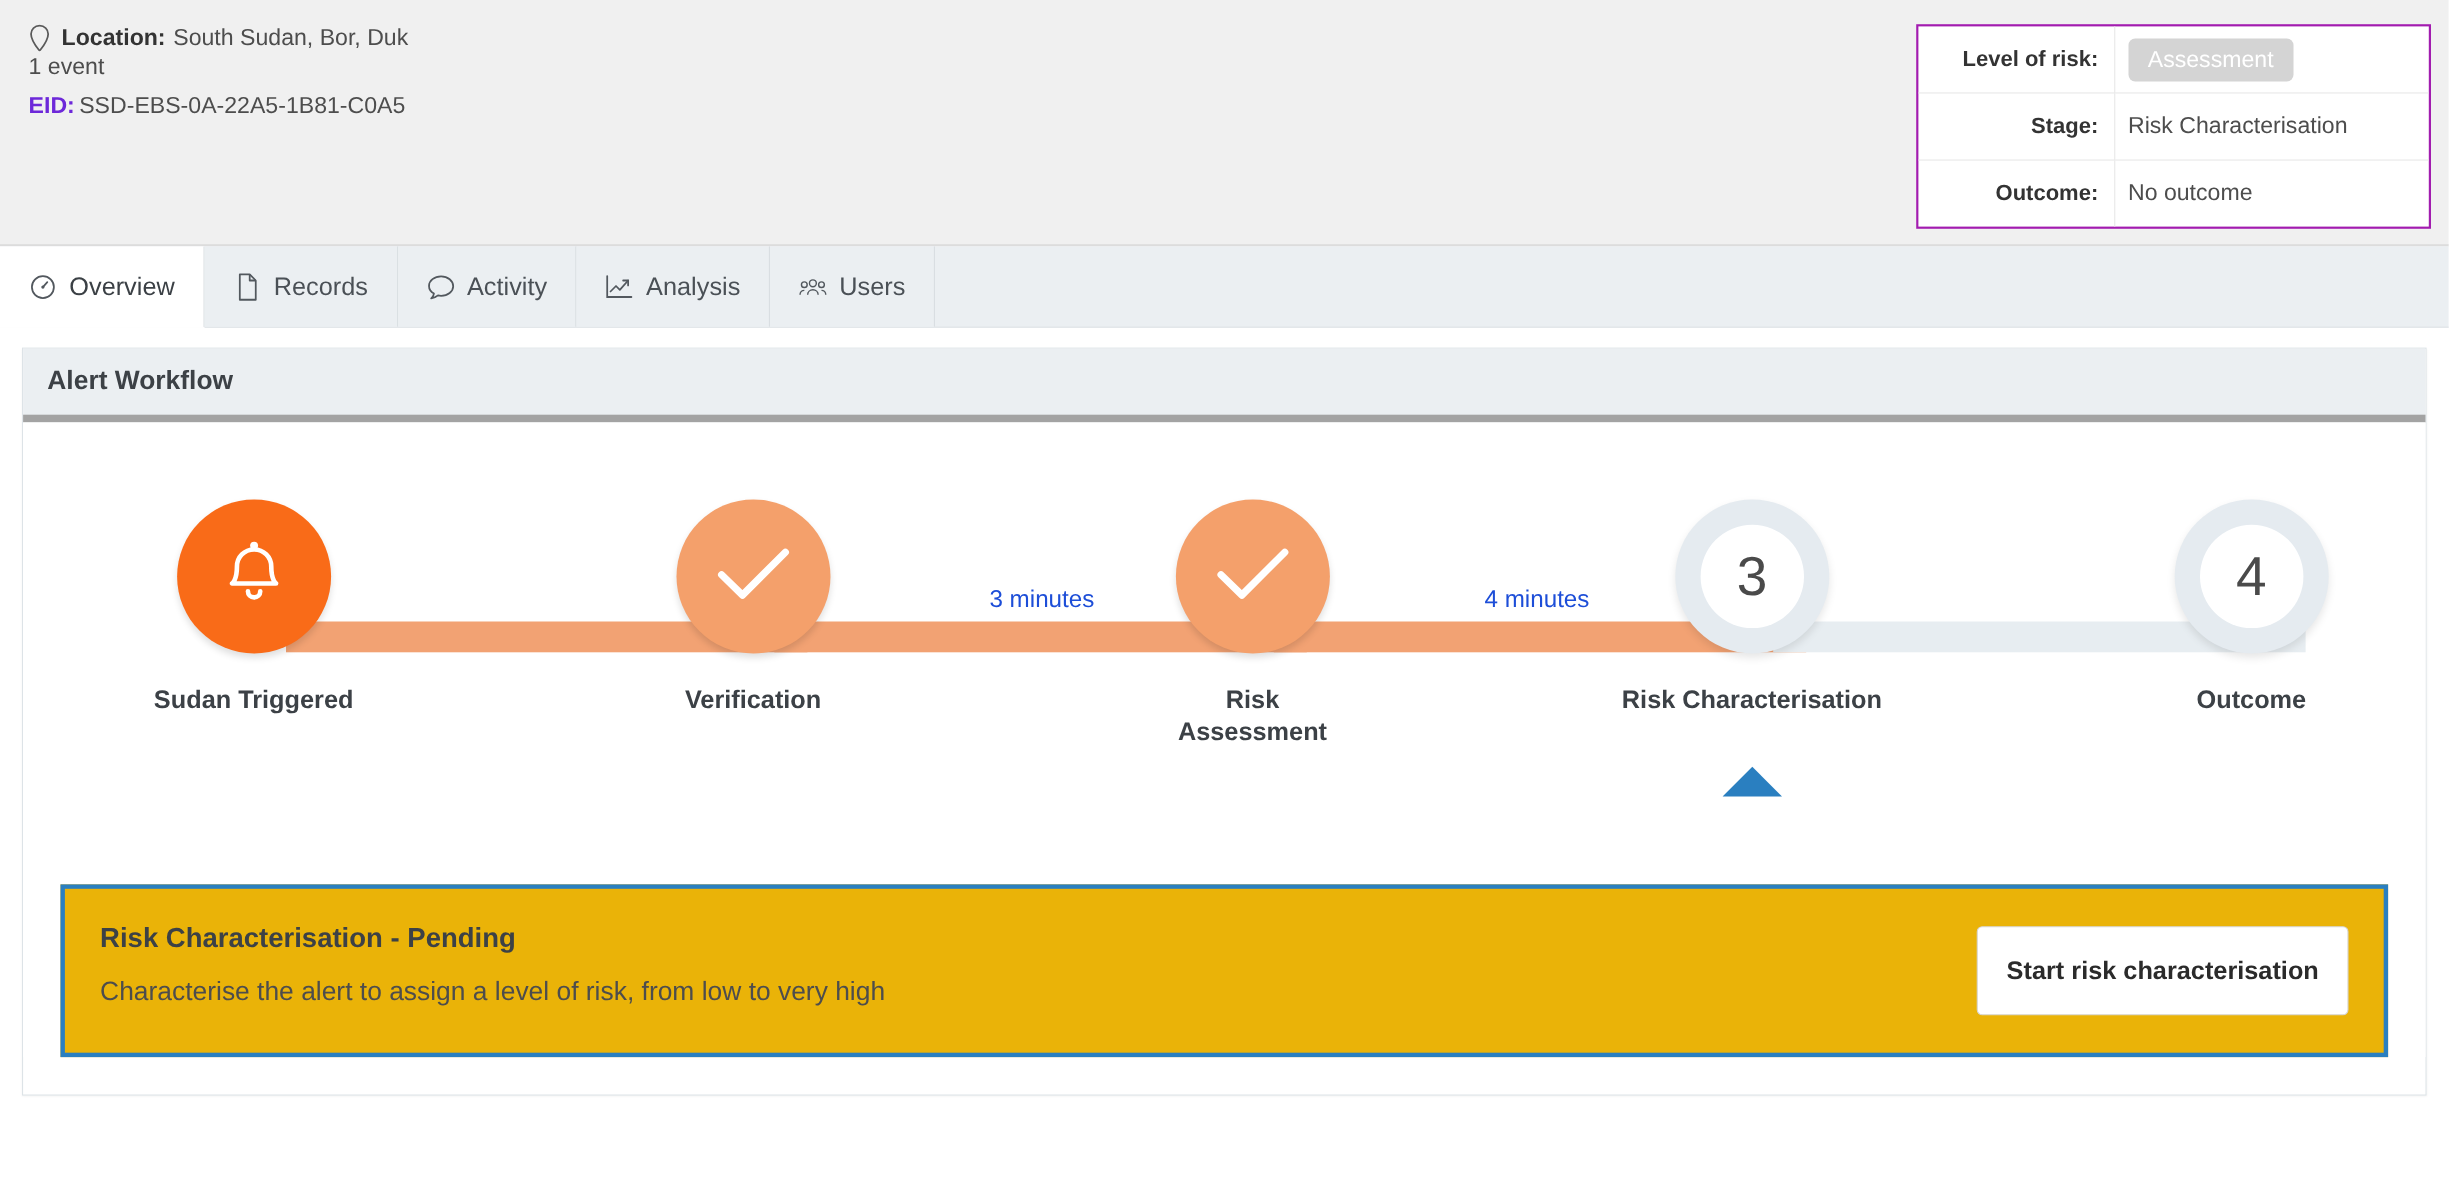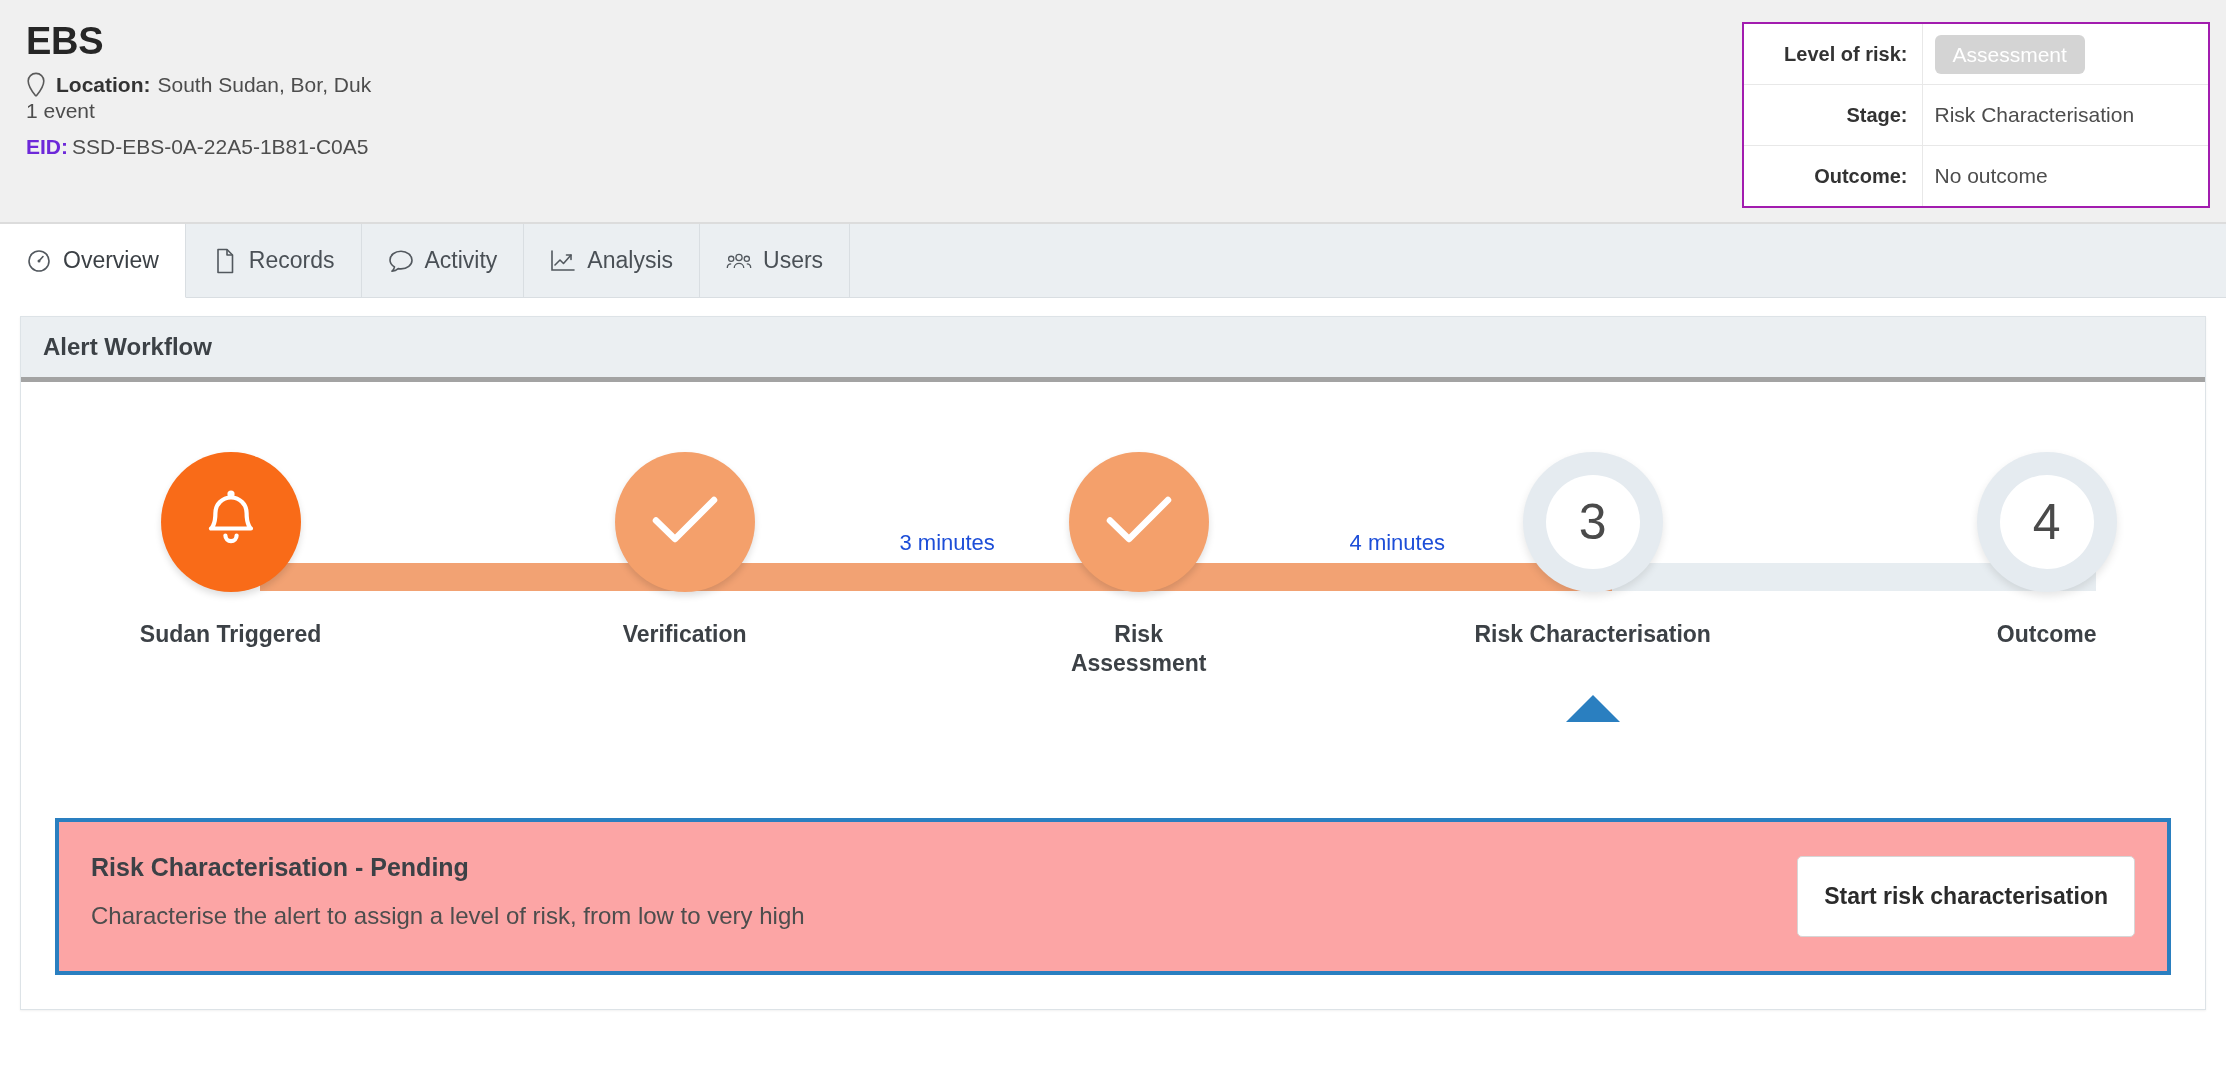"EBS" div.event-title { html: <div>EBS</div> -> none }
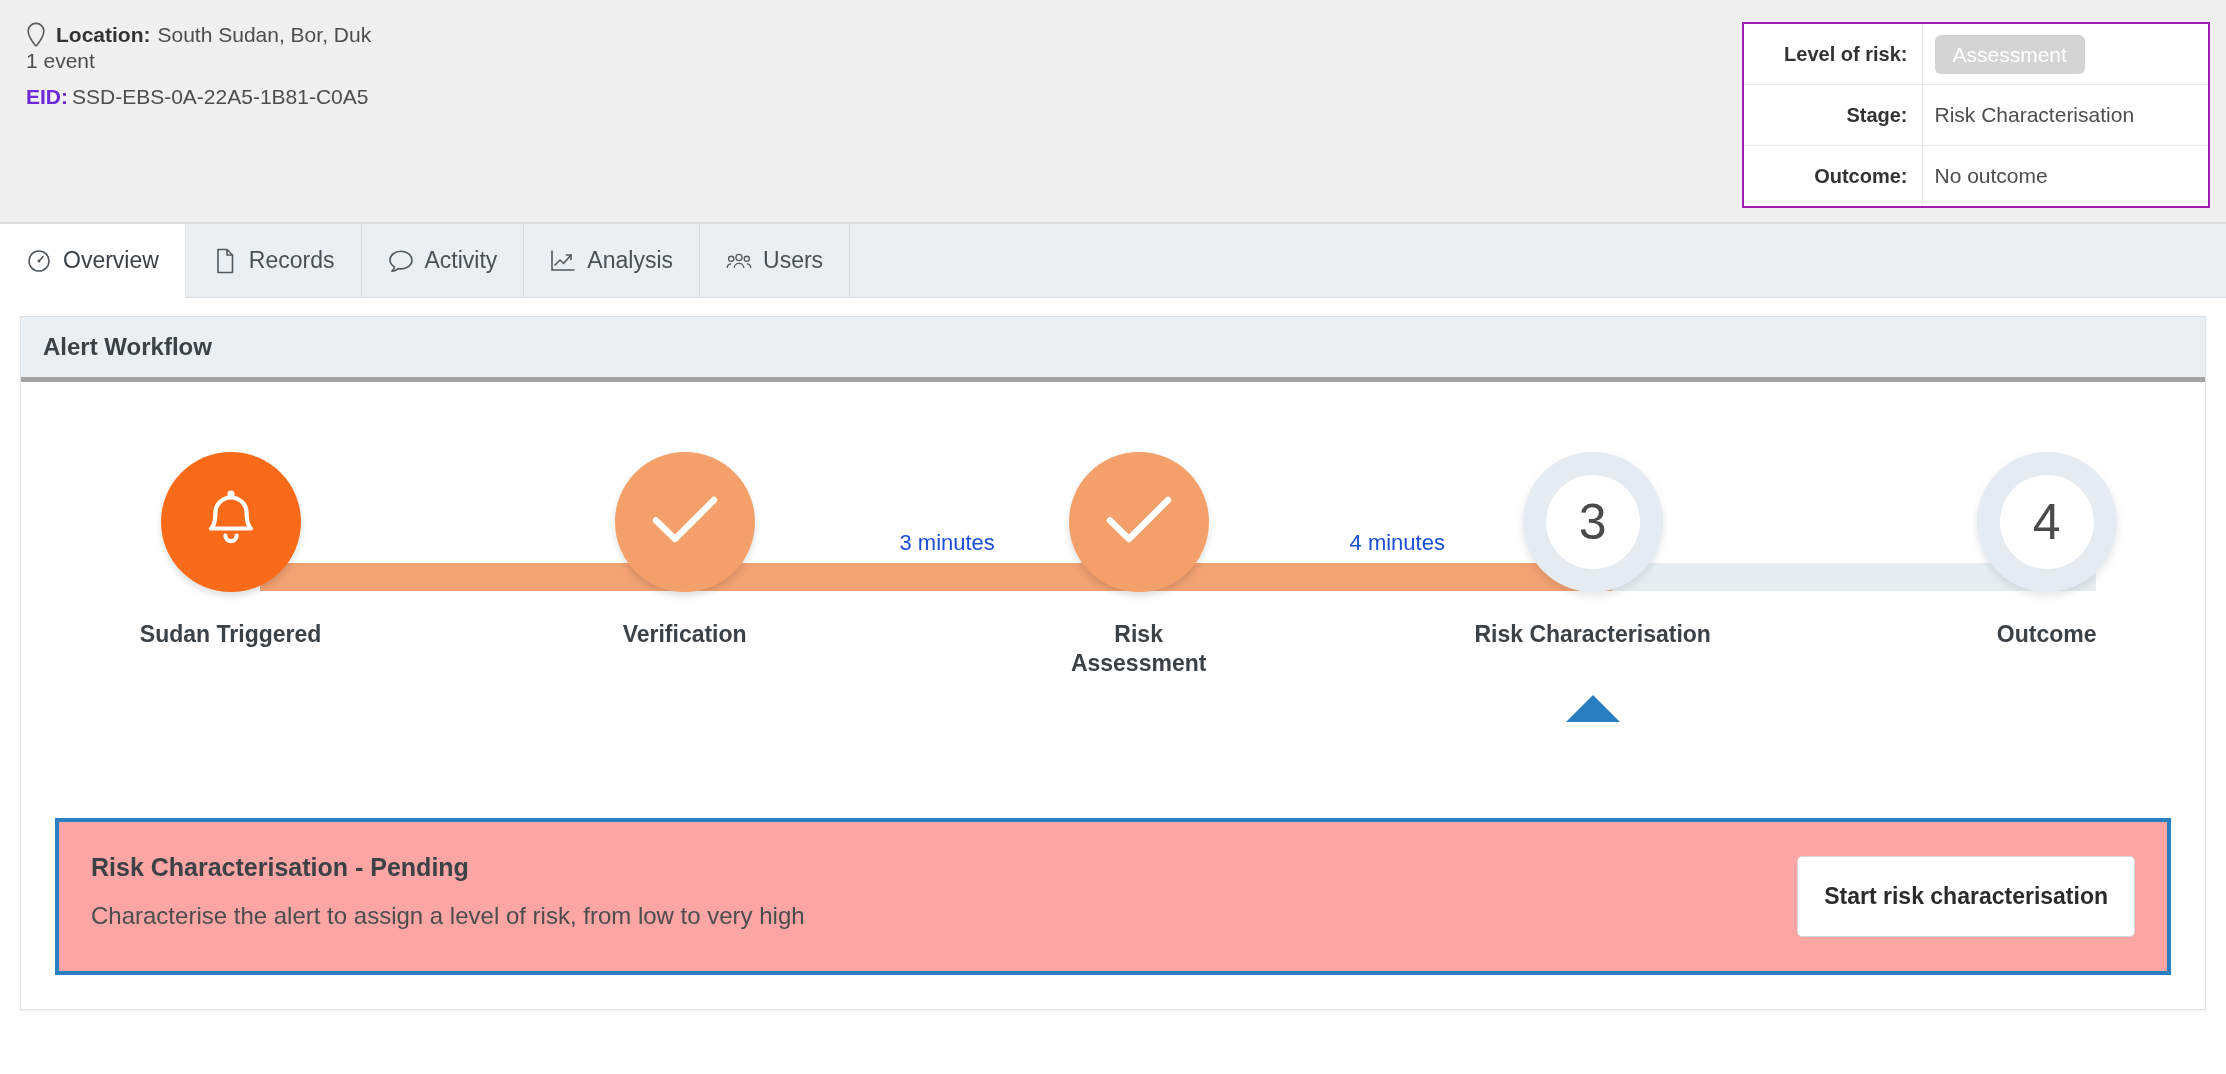"Alert Workflow" .panel-head { border-bottom: 5px solid #a3a3a3 -> 7px solid #a3a3a3 }
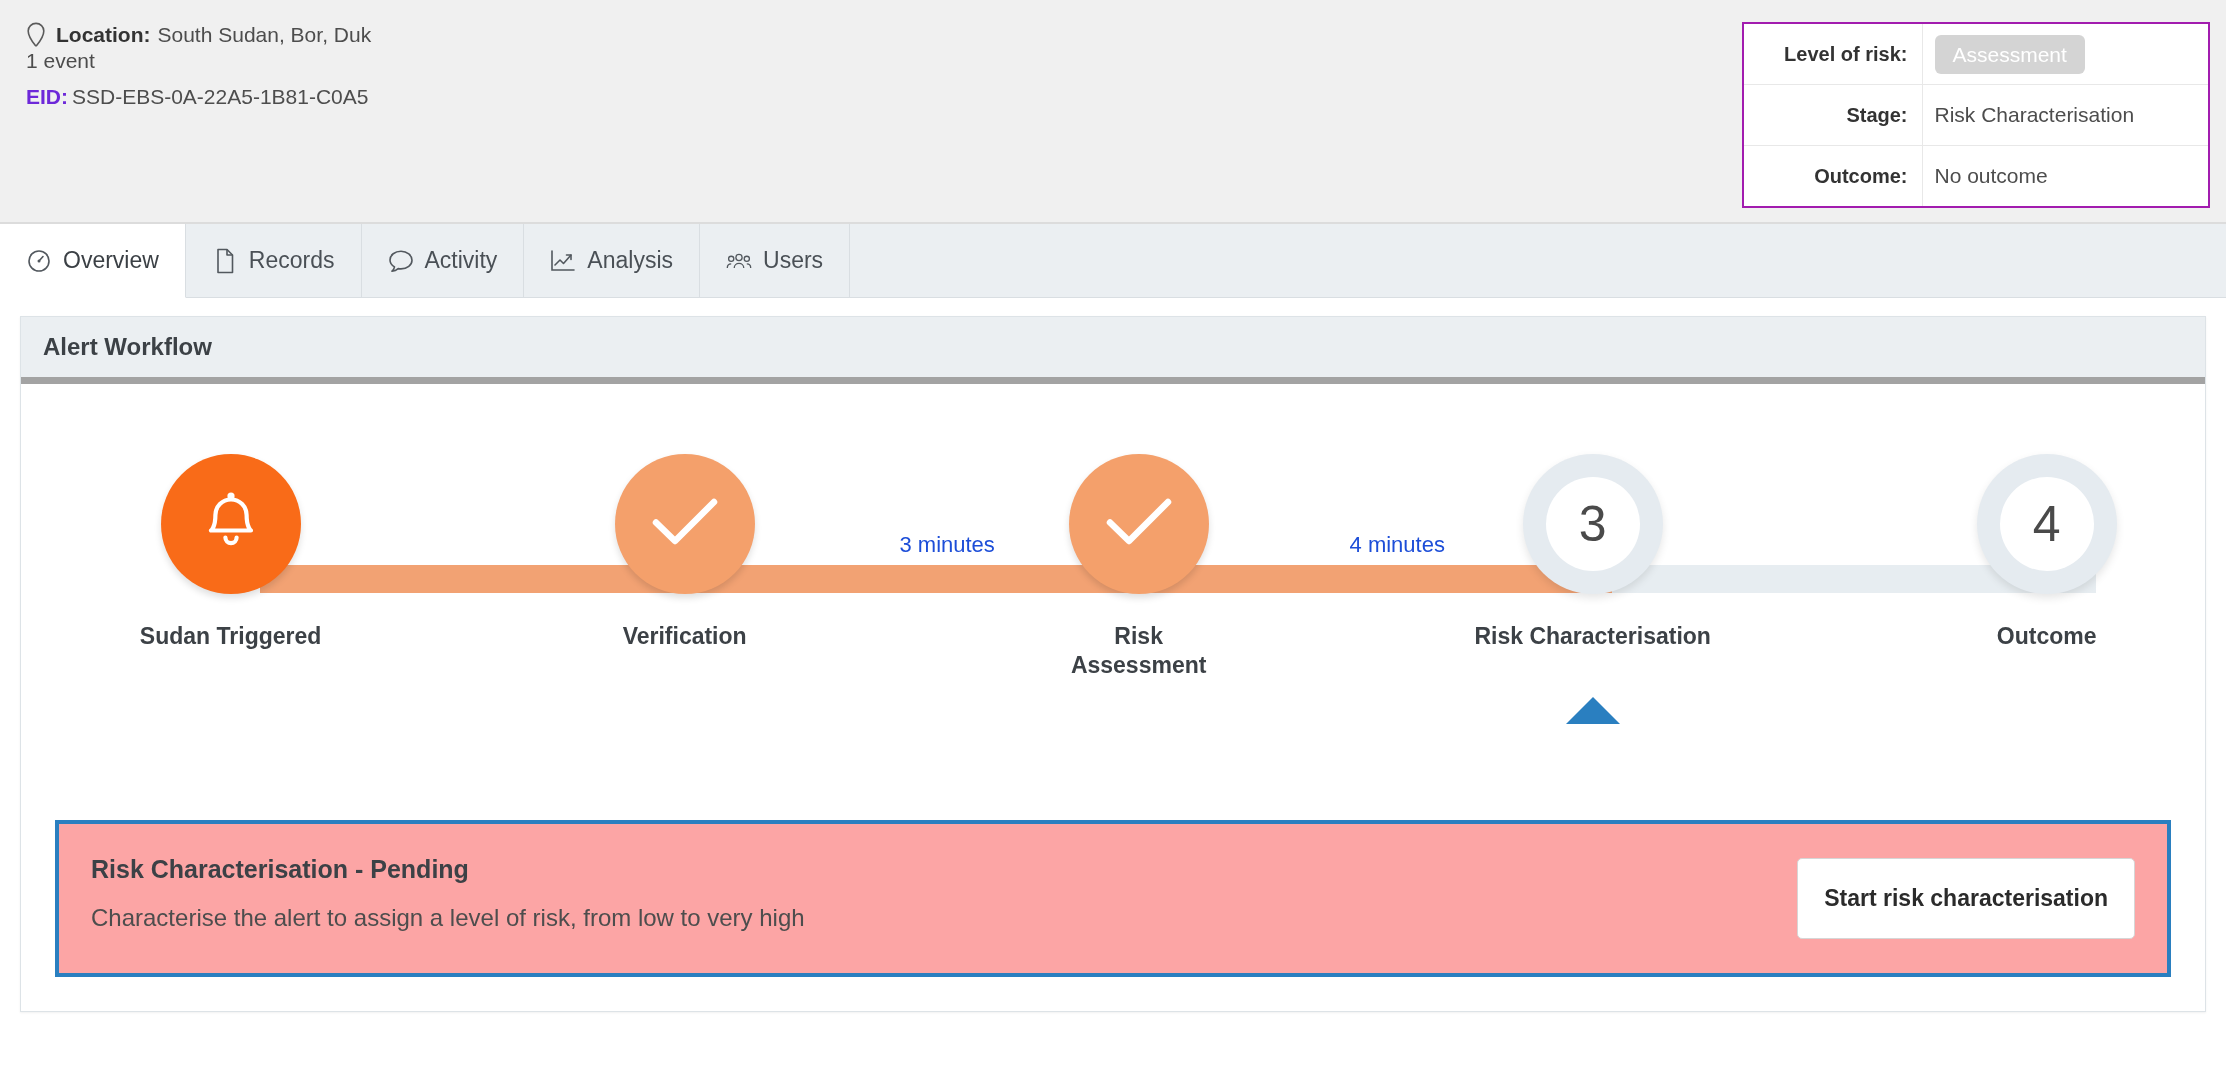"Risk Characterisation - Pending" .action-box { background: #fca5a5 -> #eab308; margin: 16px 34px 34px 34px -> 0 34px 34px 34px }
